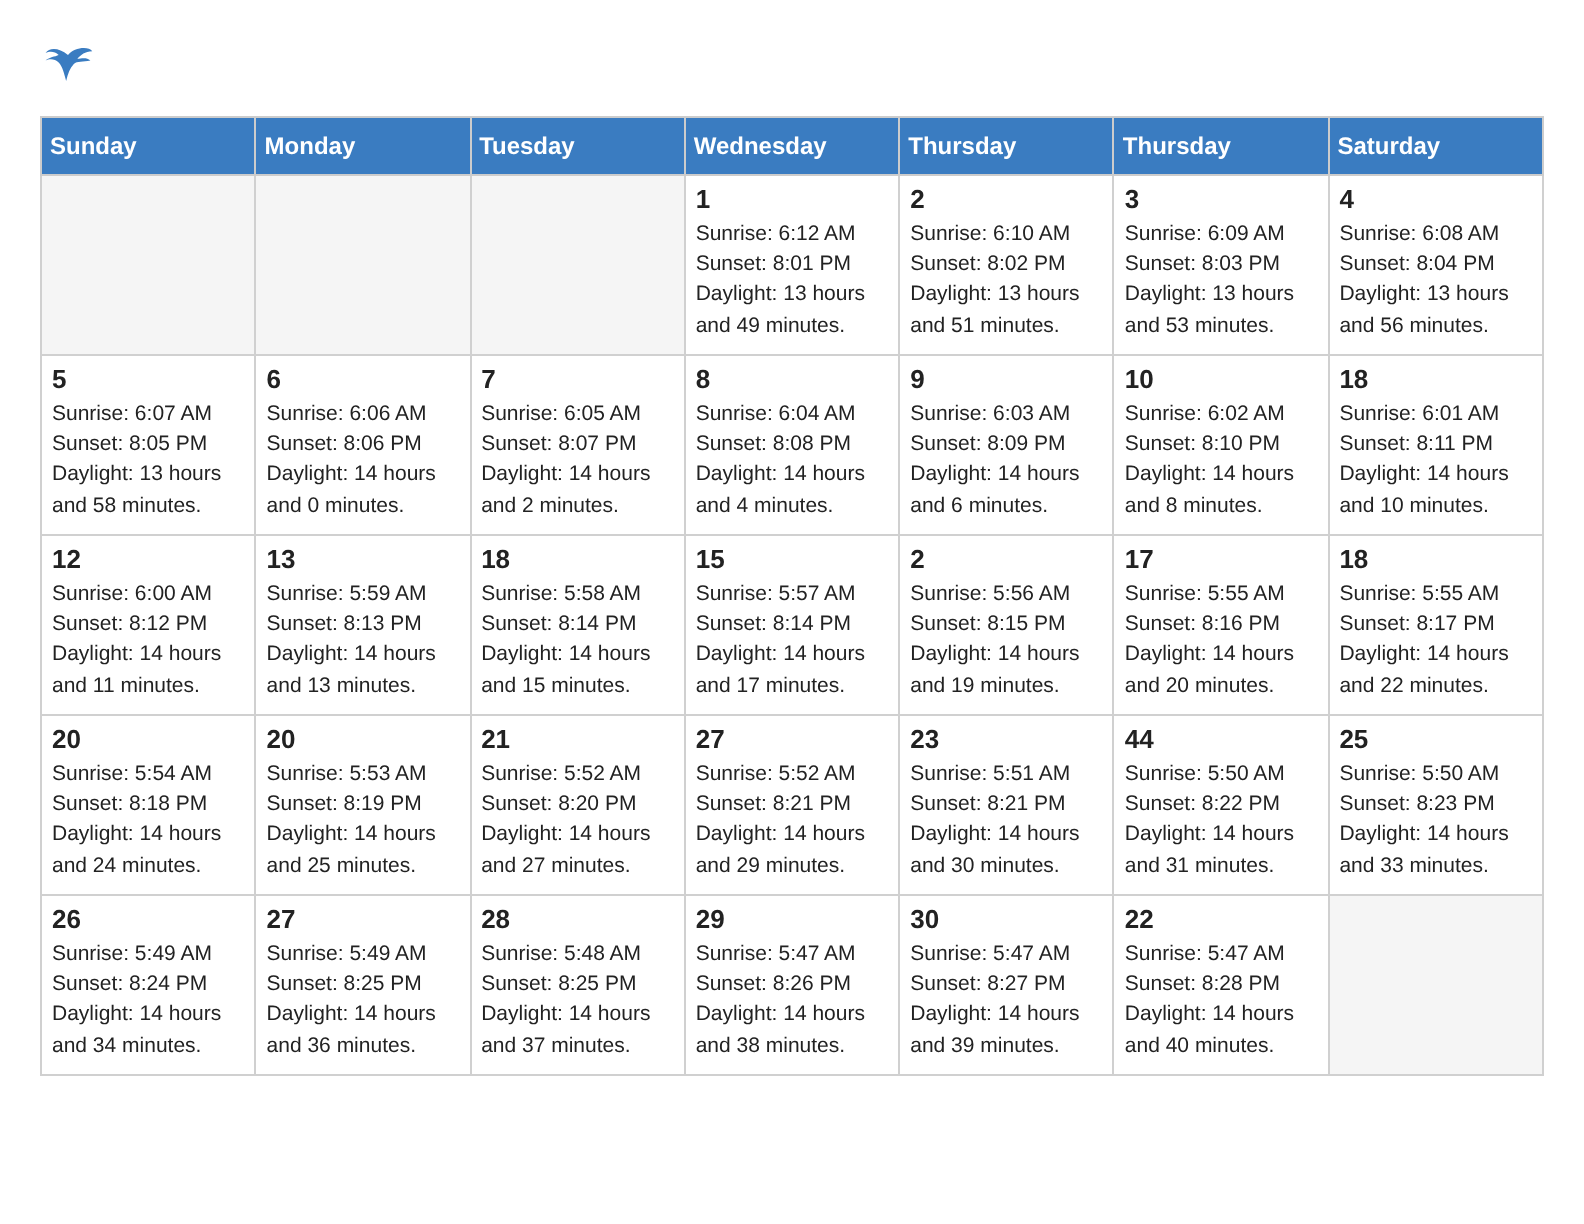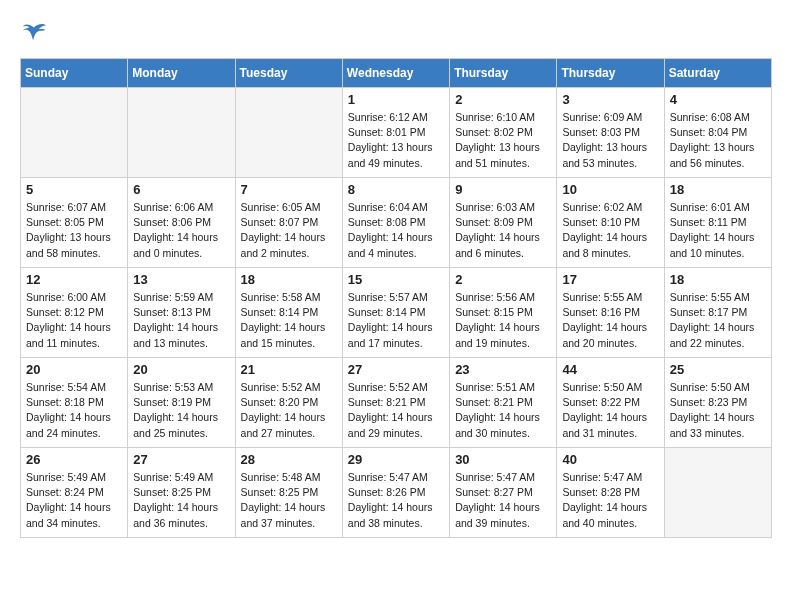"40" div.day-num { text: 40 -> 22 }
